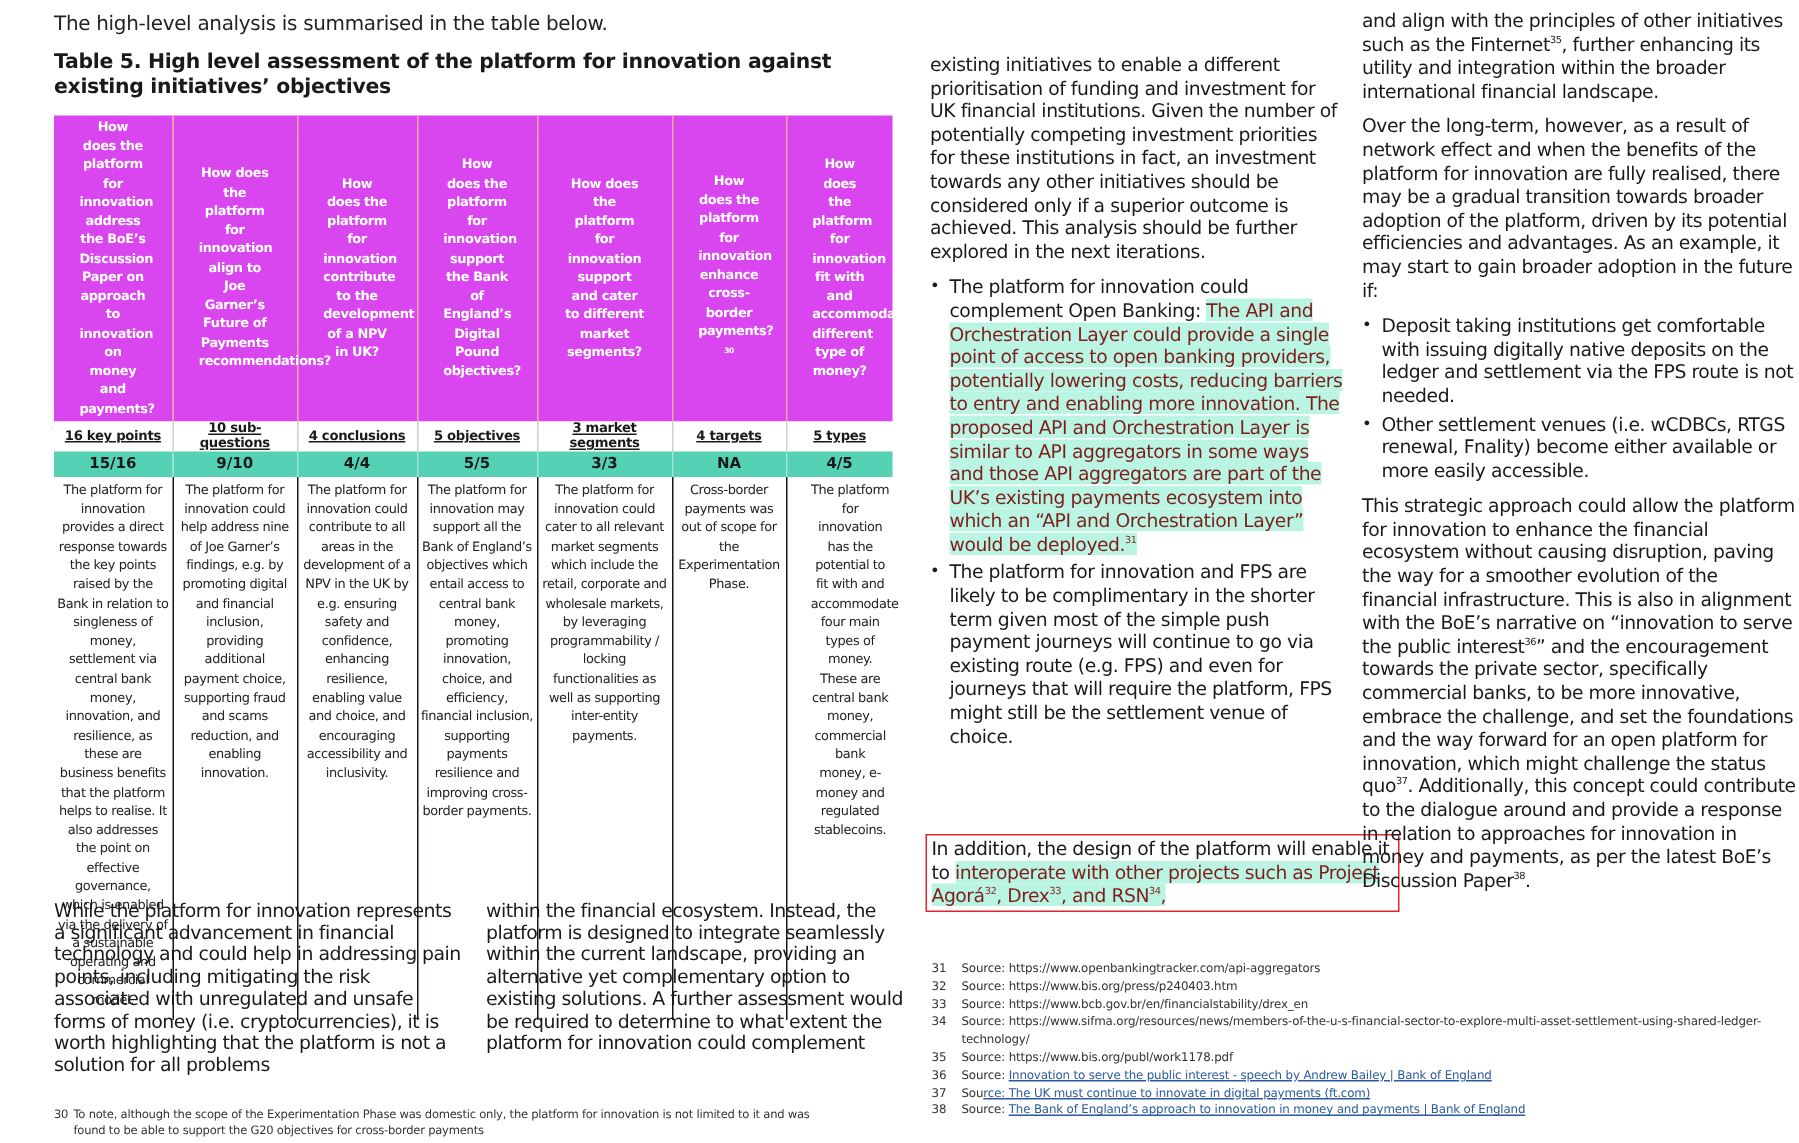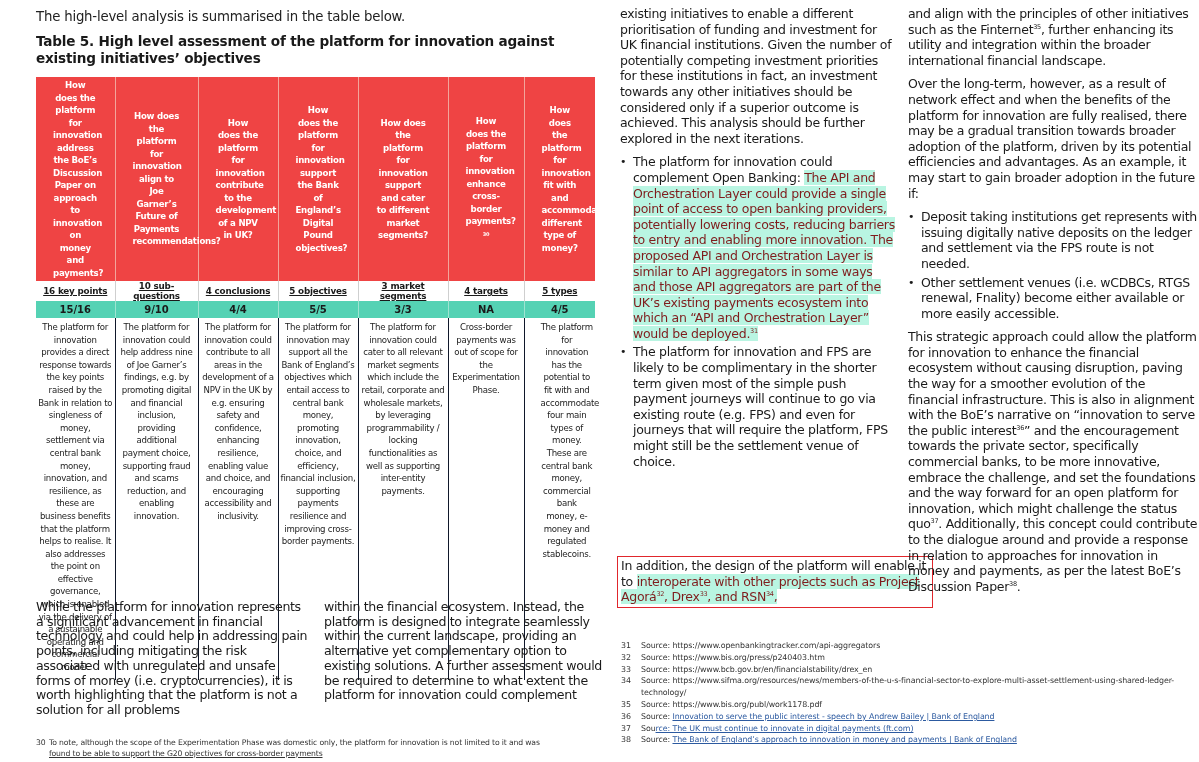"existing initiatives to enable a" .mid-col p { margin-top: none -> 29px }
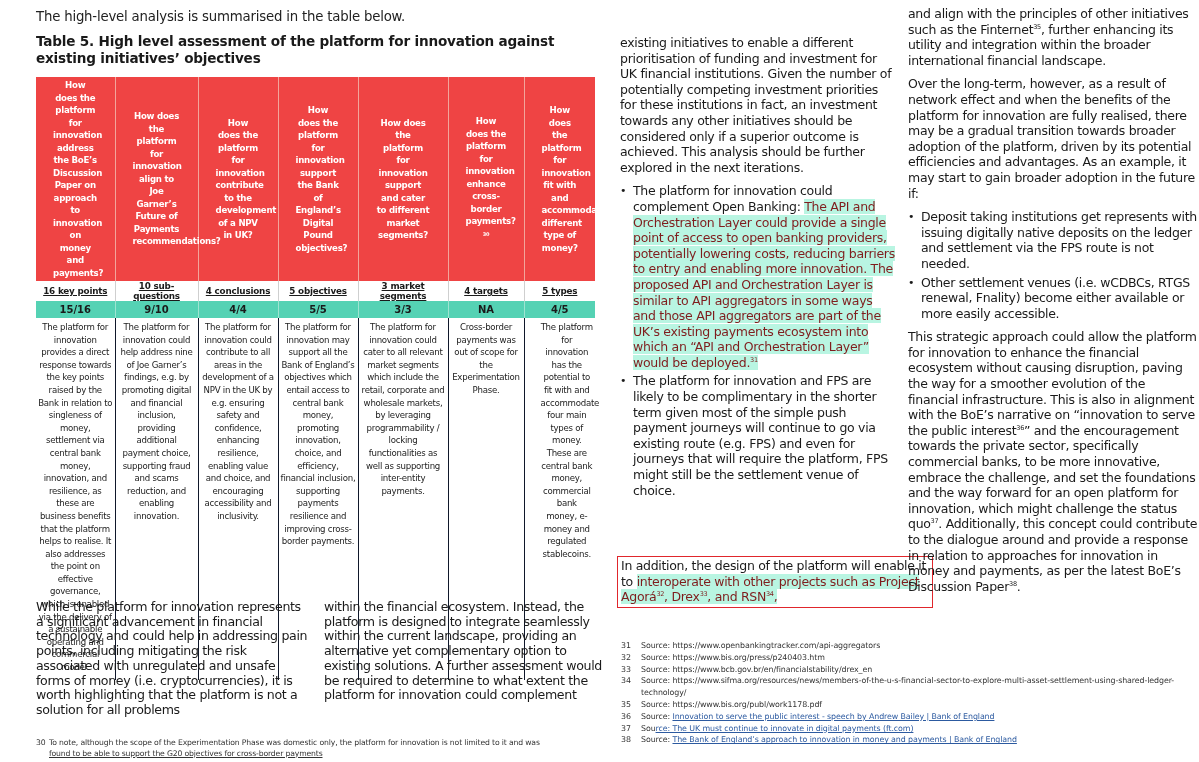"How does the platform for" tr.qrow th { background: #ef4444 -> #d946ef }
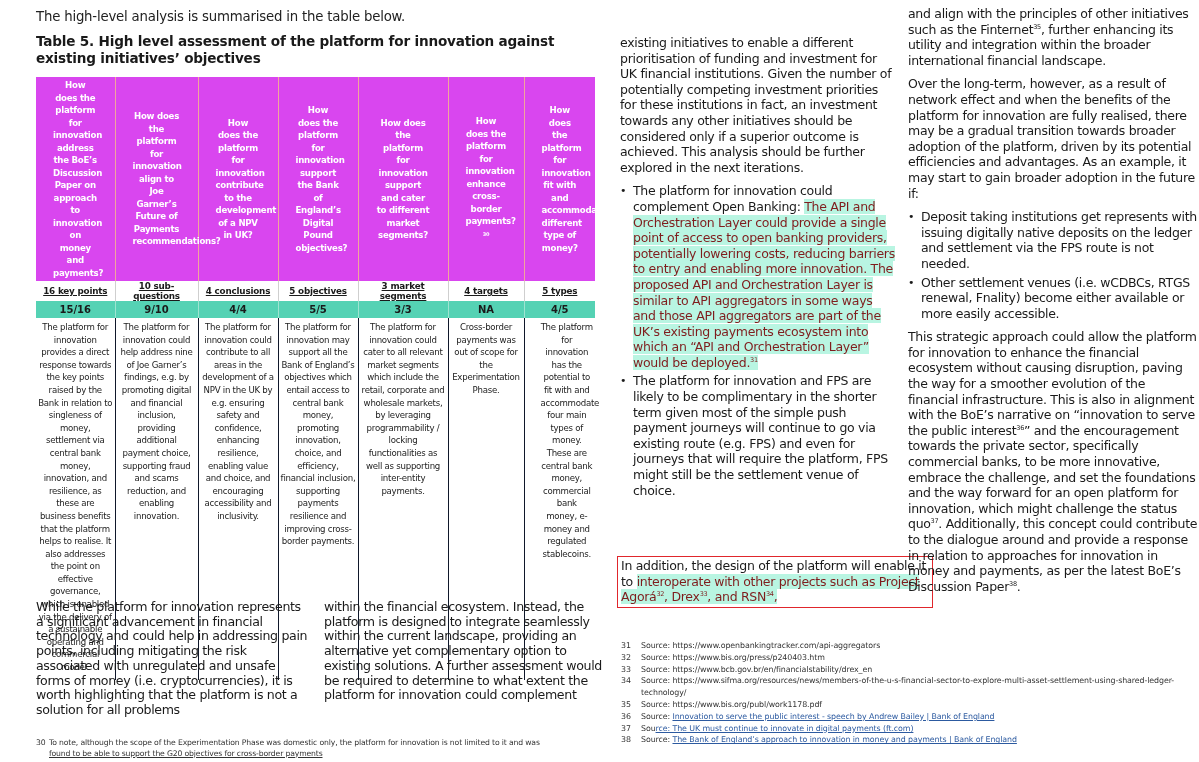"Deposit taking institutions get" li { text: represents -> comfortable }
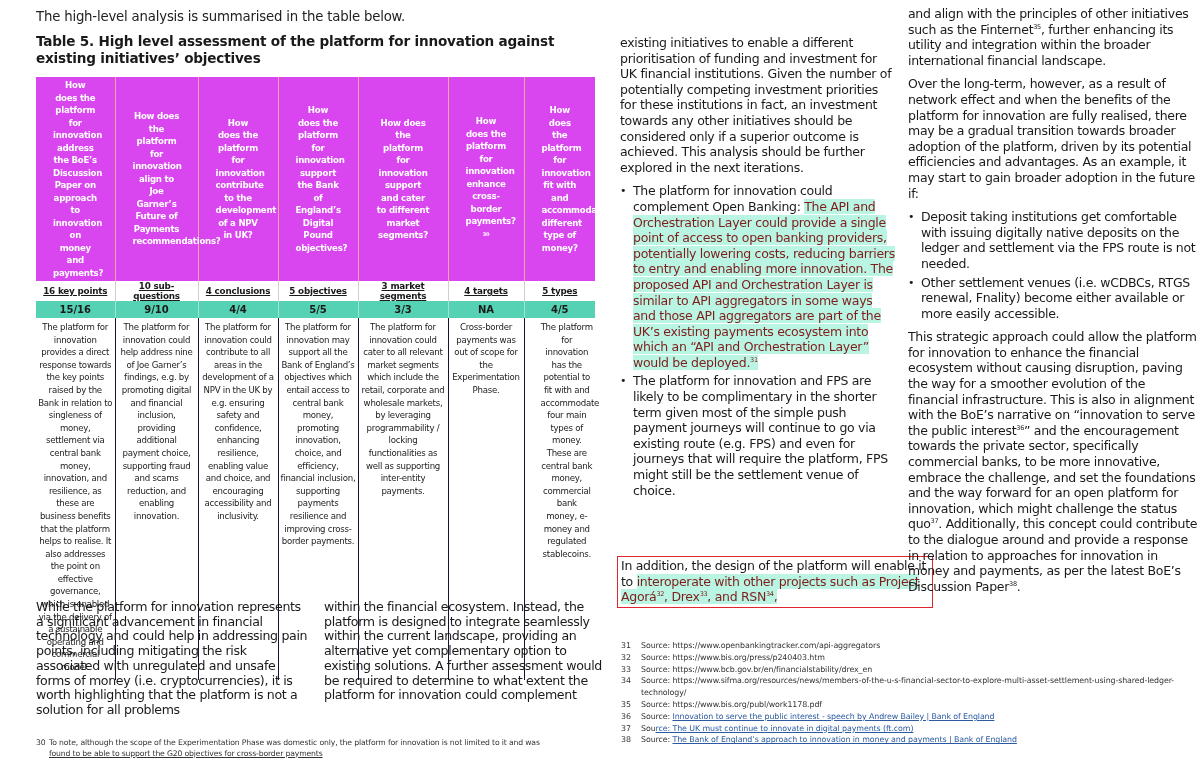"found to be able to" .fn30 .line2 { text-decoration: underline -> none }
